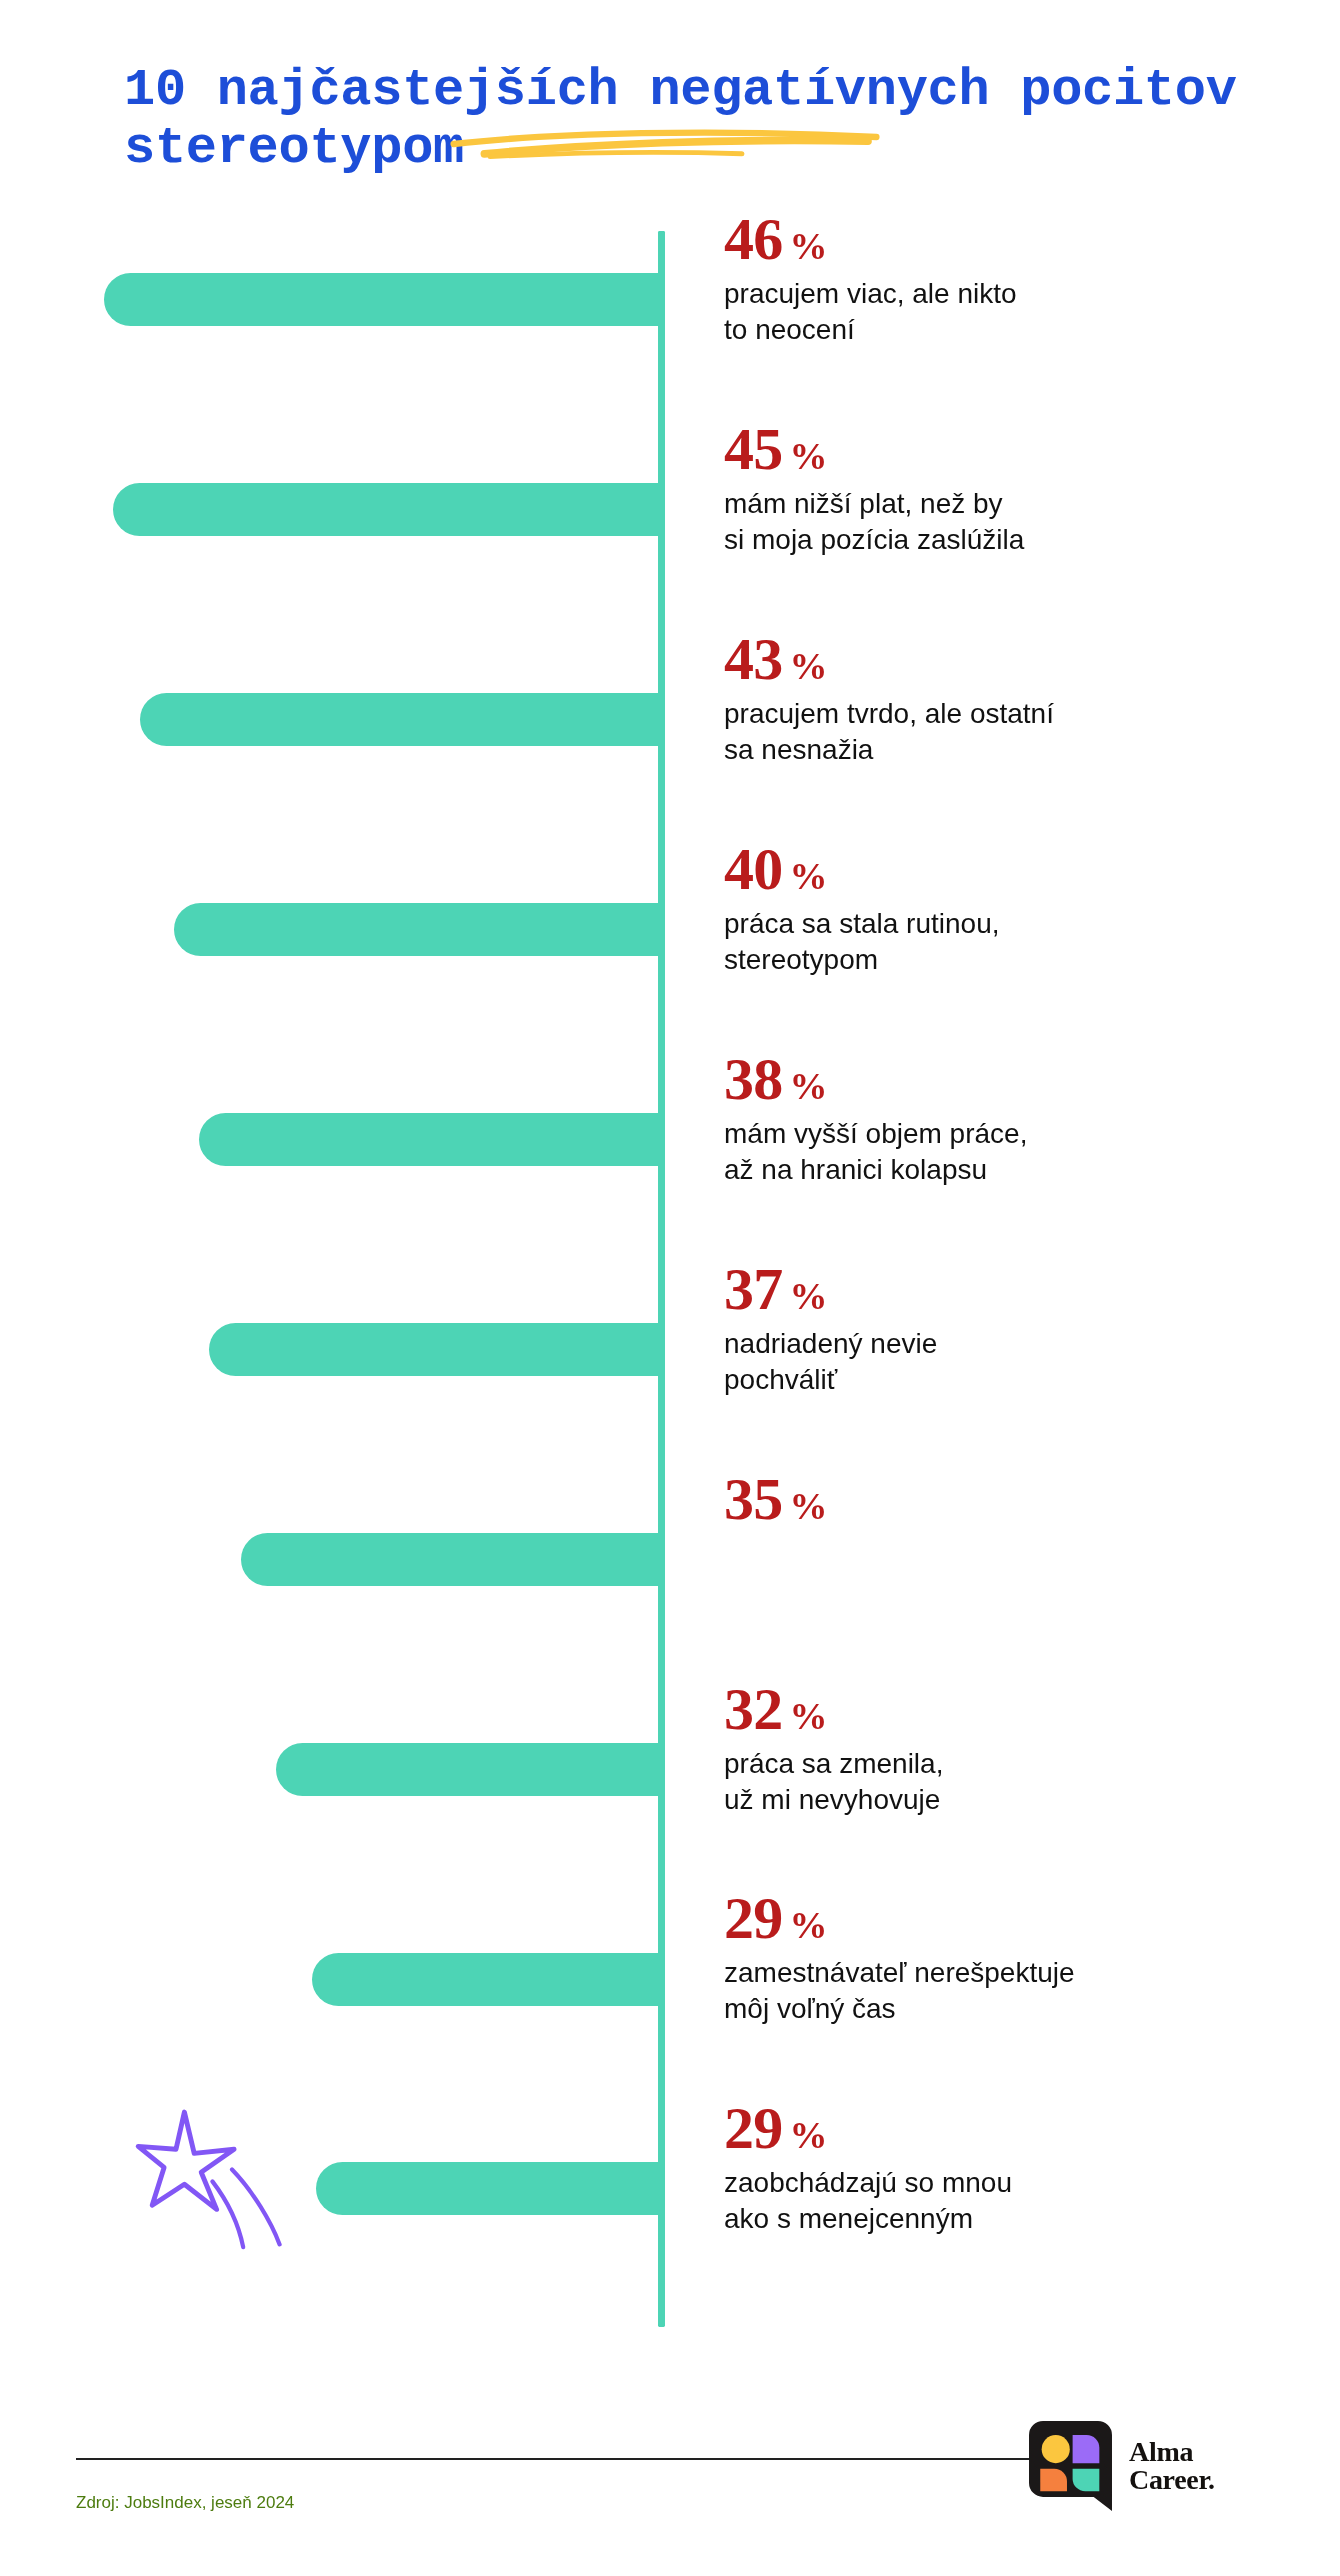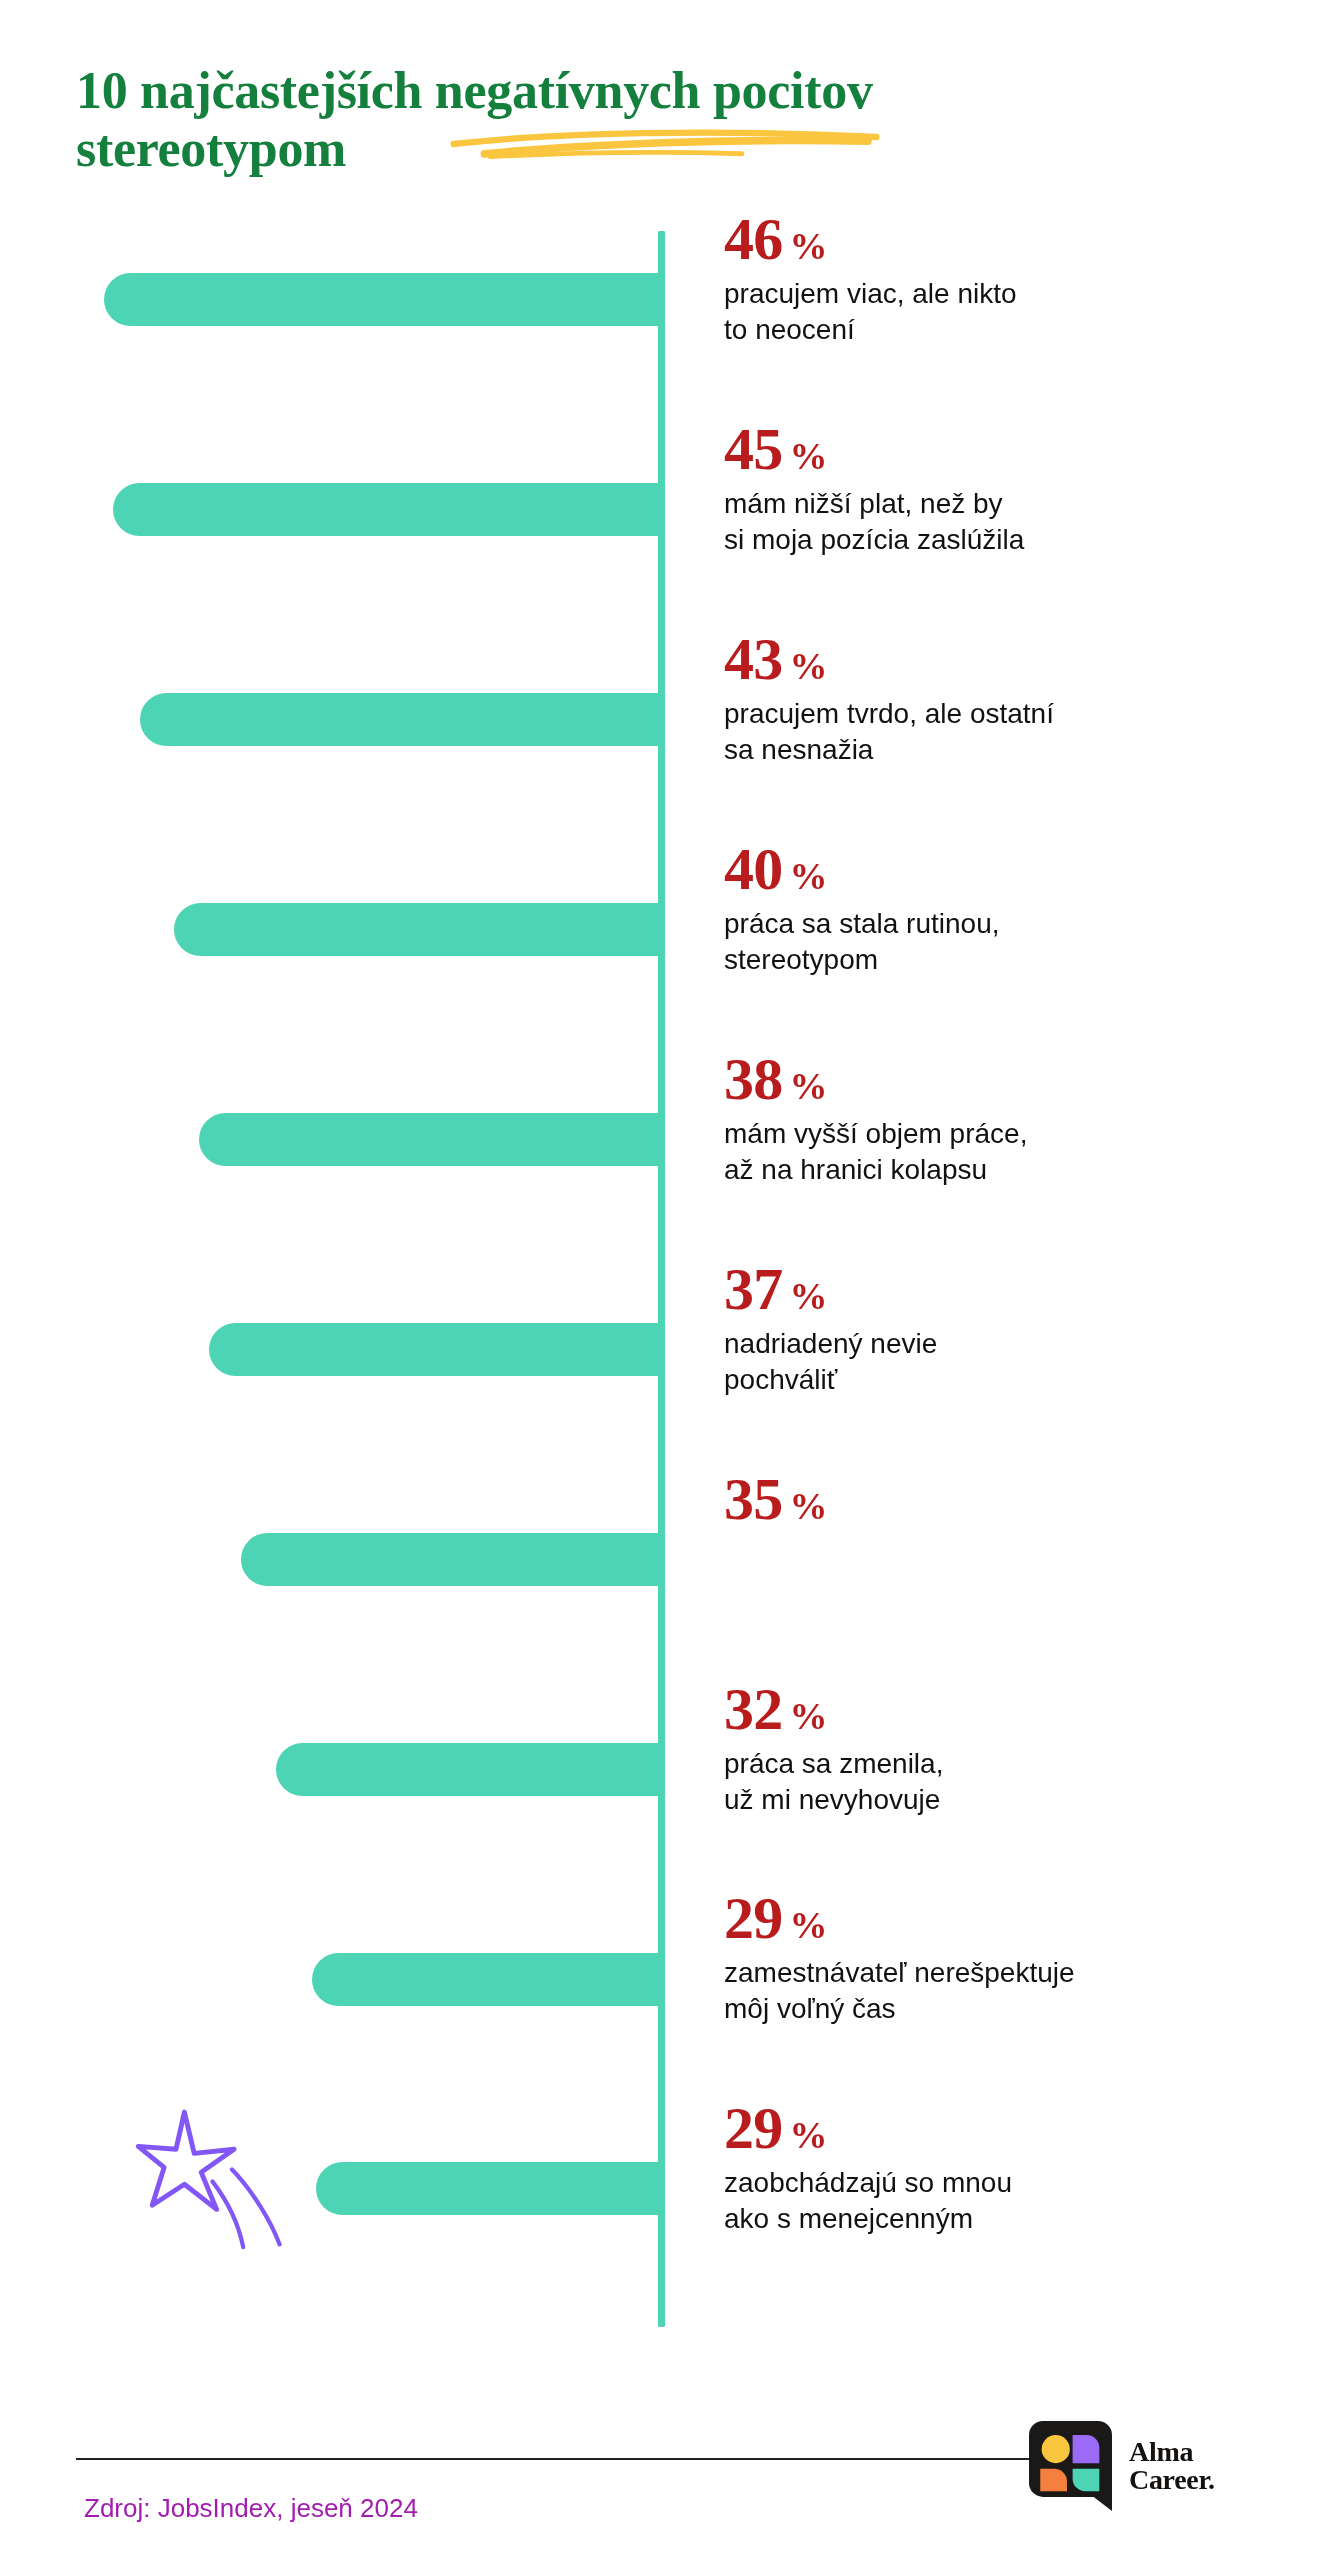"10 najčastejších negatívnych pocitov" .title-line { color: #15803d -> #1d4ed8; font-family: Liberation Serif, serif -> Liberation Mono, monospace; margin-left: none -> 48px }
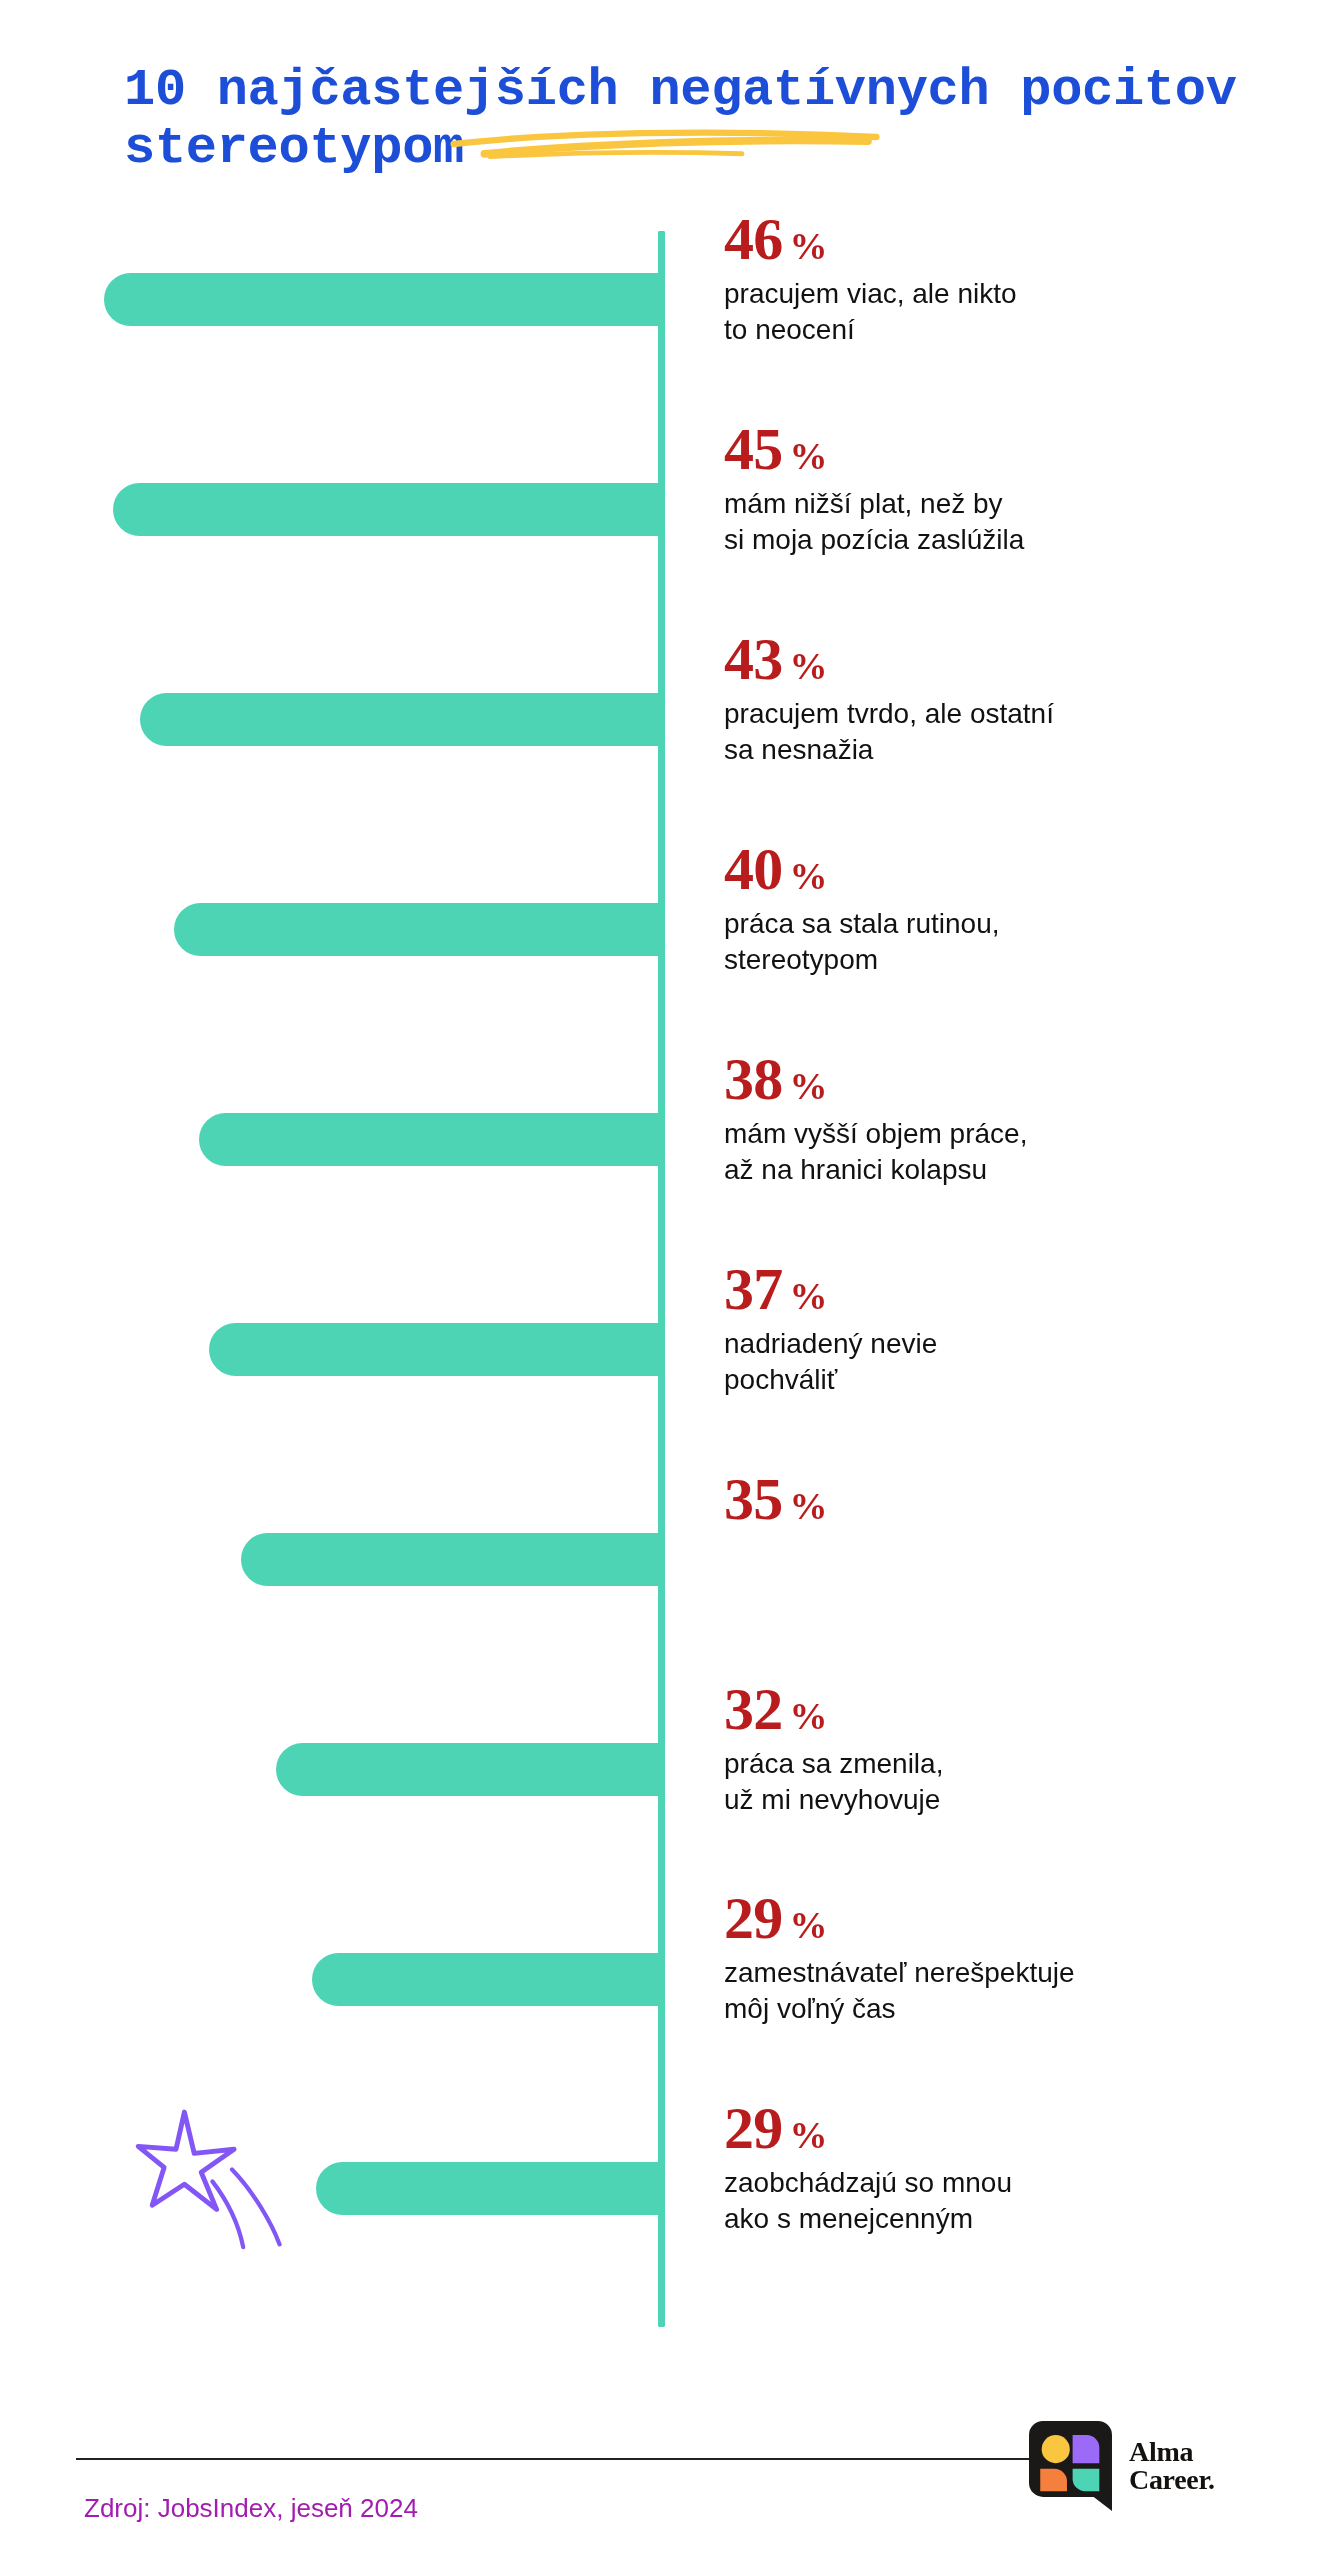"Zdroj: JobsIndex, jeseň 2024" .footer-source { color: #a21caf -> #4d7c0f; font-size: 26px -> 17px; left: 84px -> 76px }
